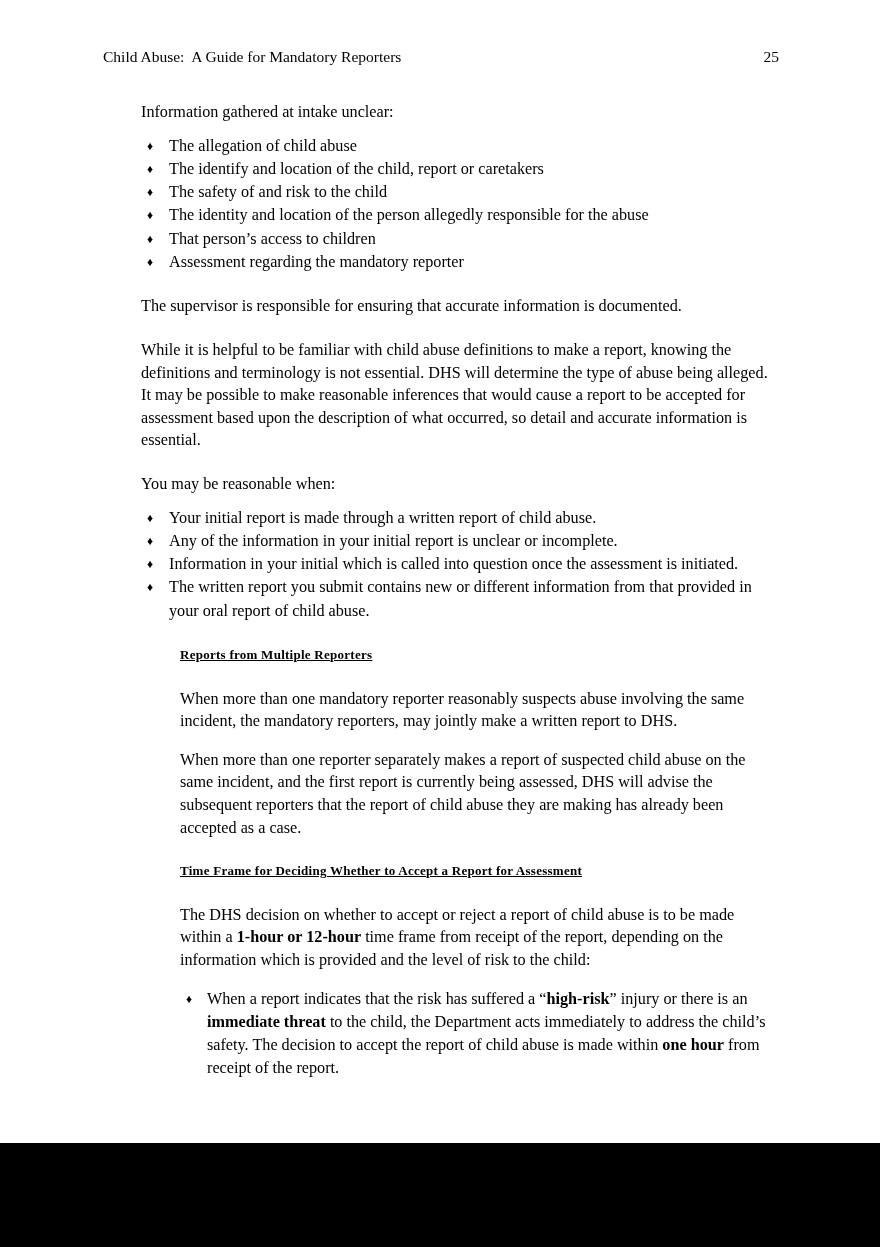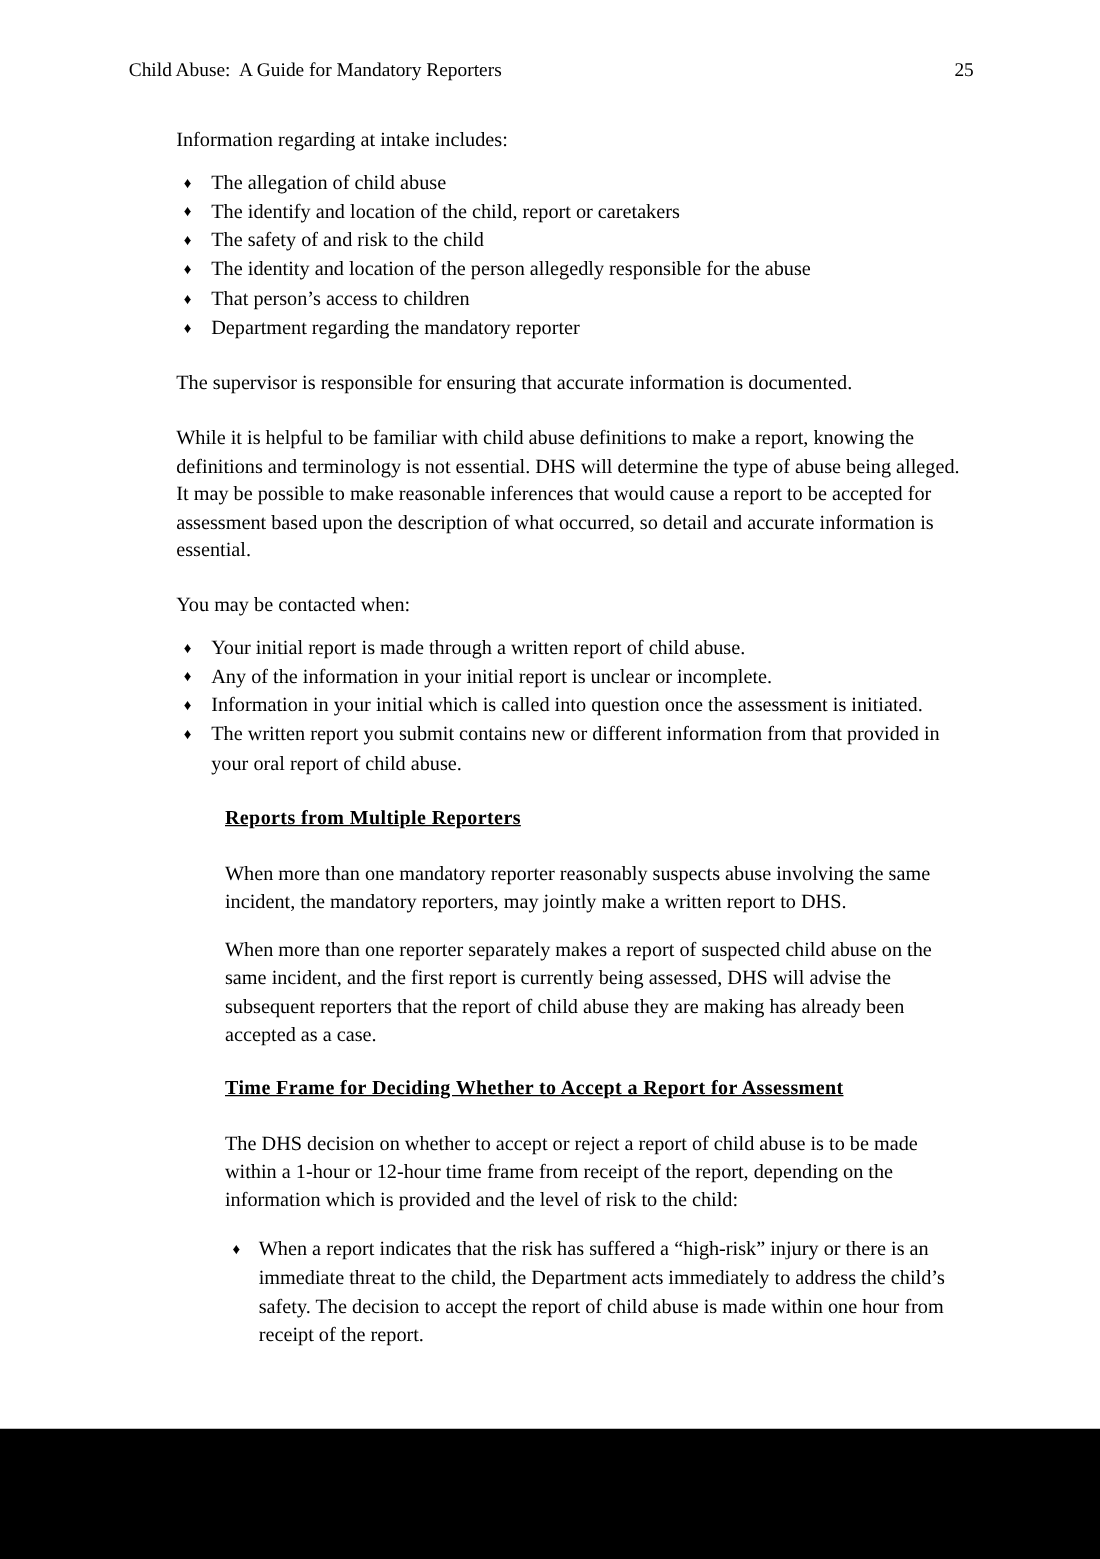"Information regarding at intake" p.para { text: regarding at intake includes -> gathered at intake unclear }
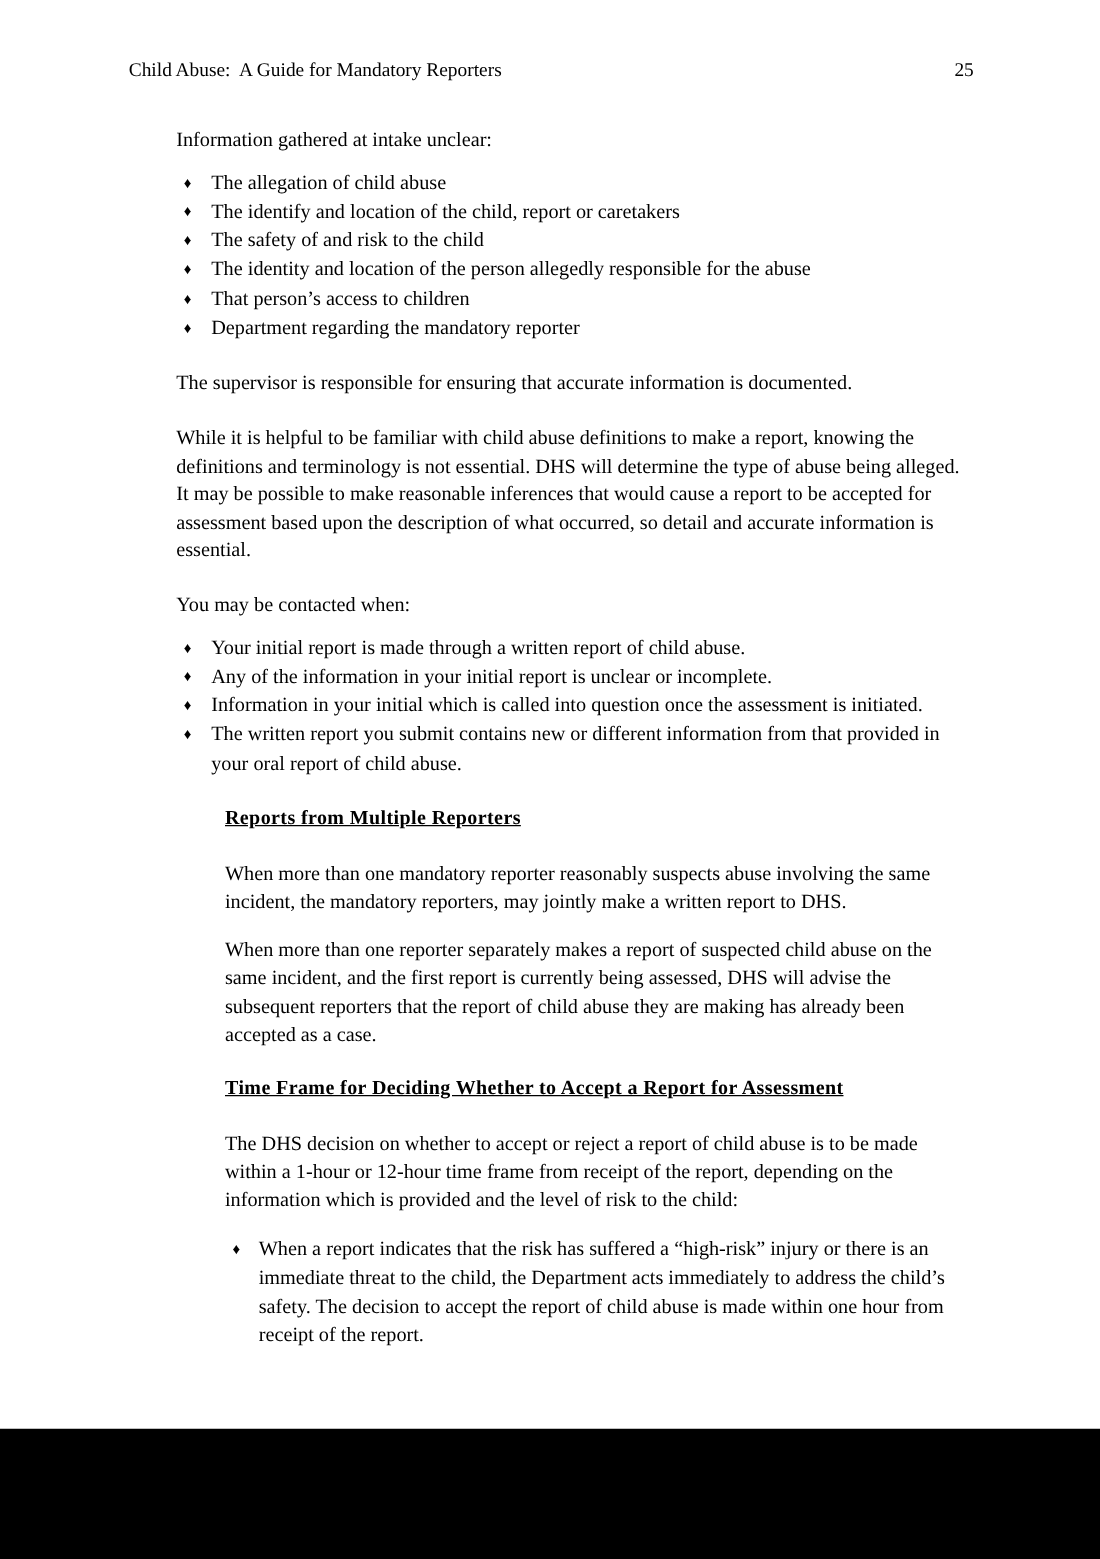"Department regarding the mandatory" span { text: Department -> Assessment }
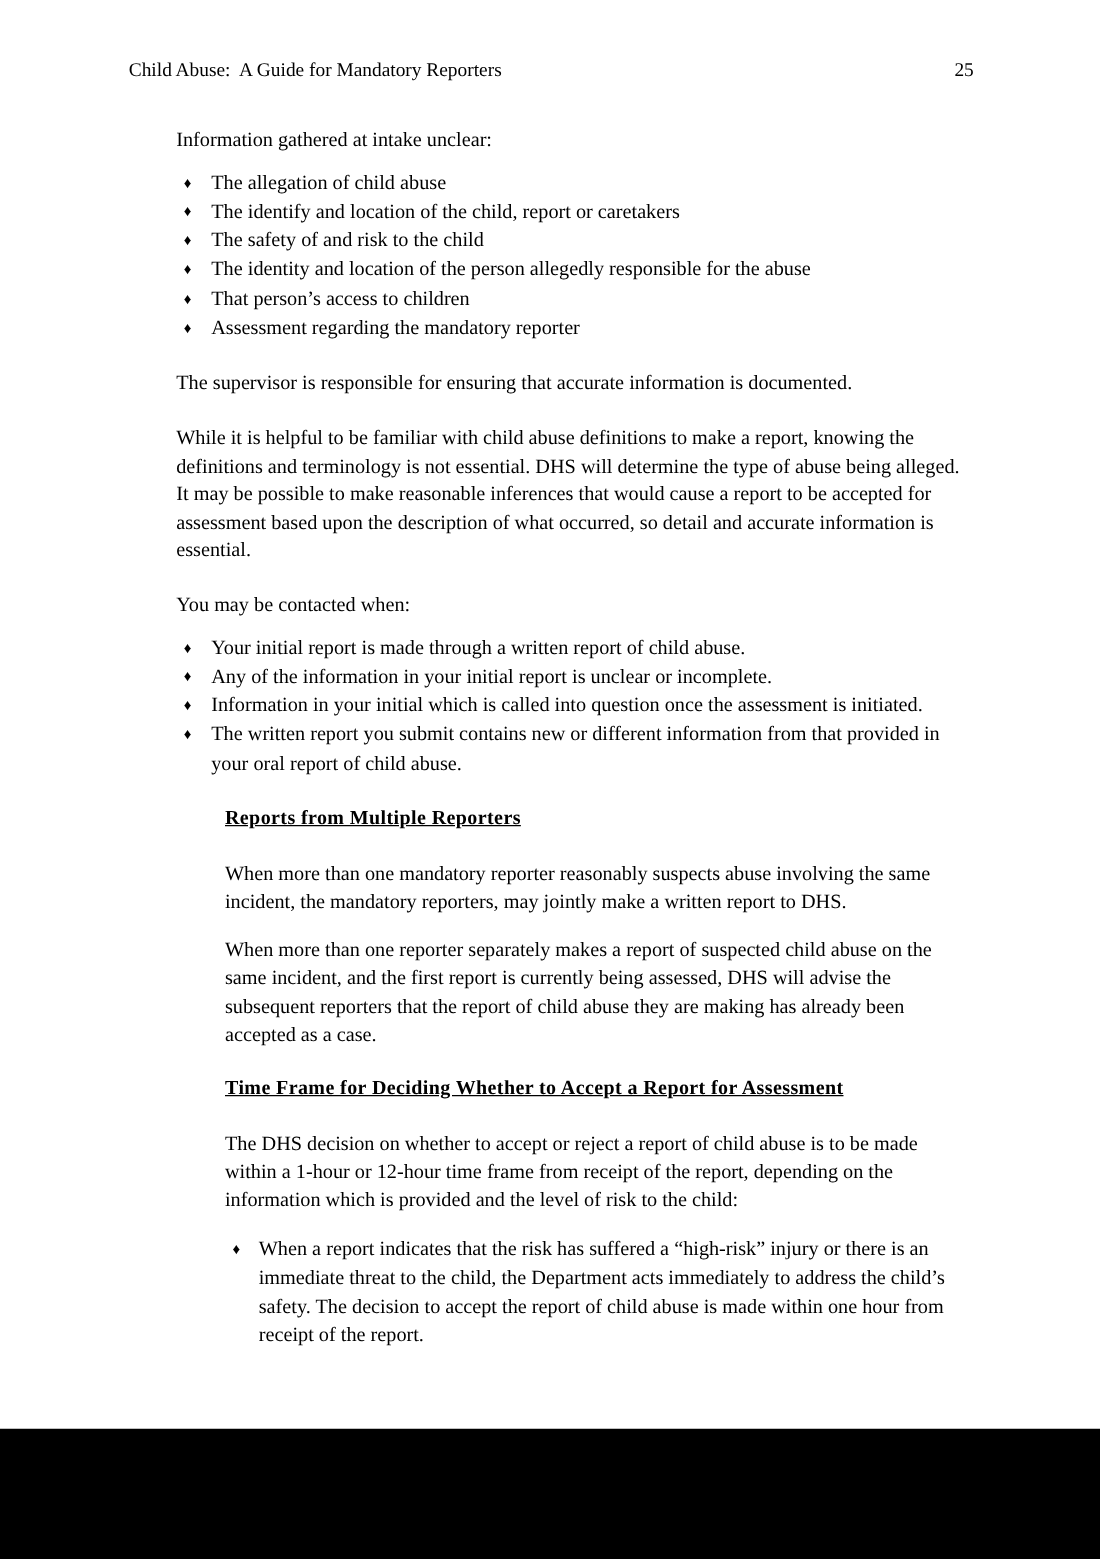"You may be contacted when:" p.para { text: contacted -> reasonable }
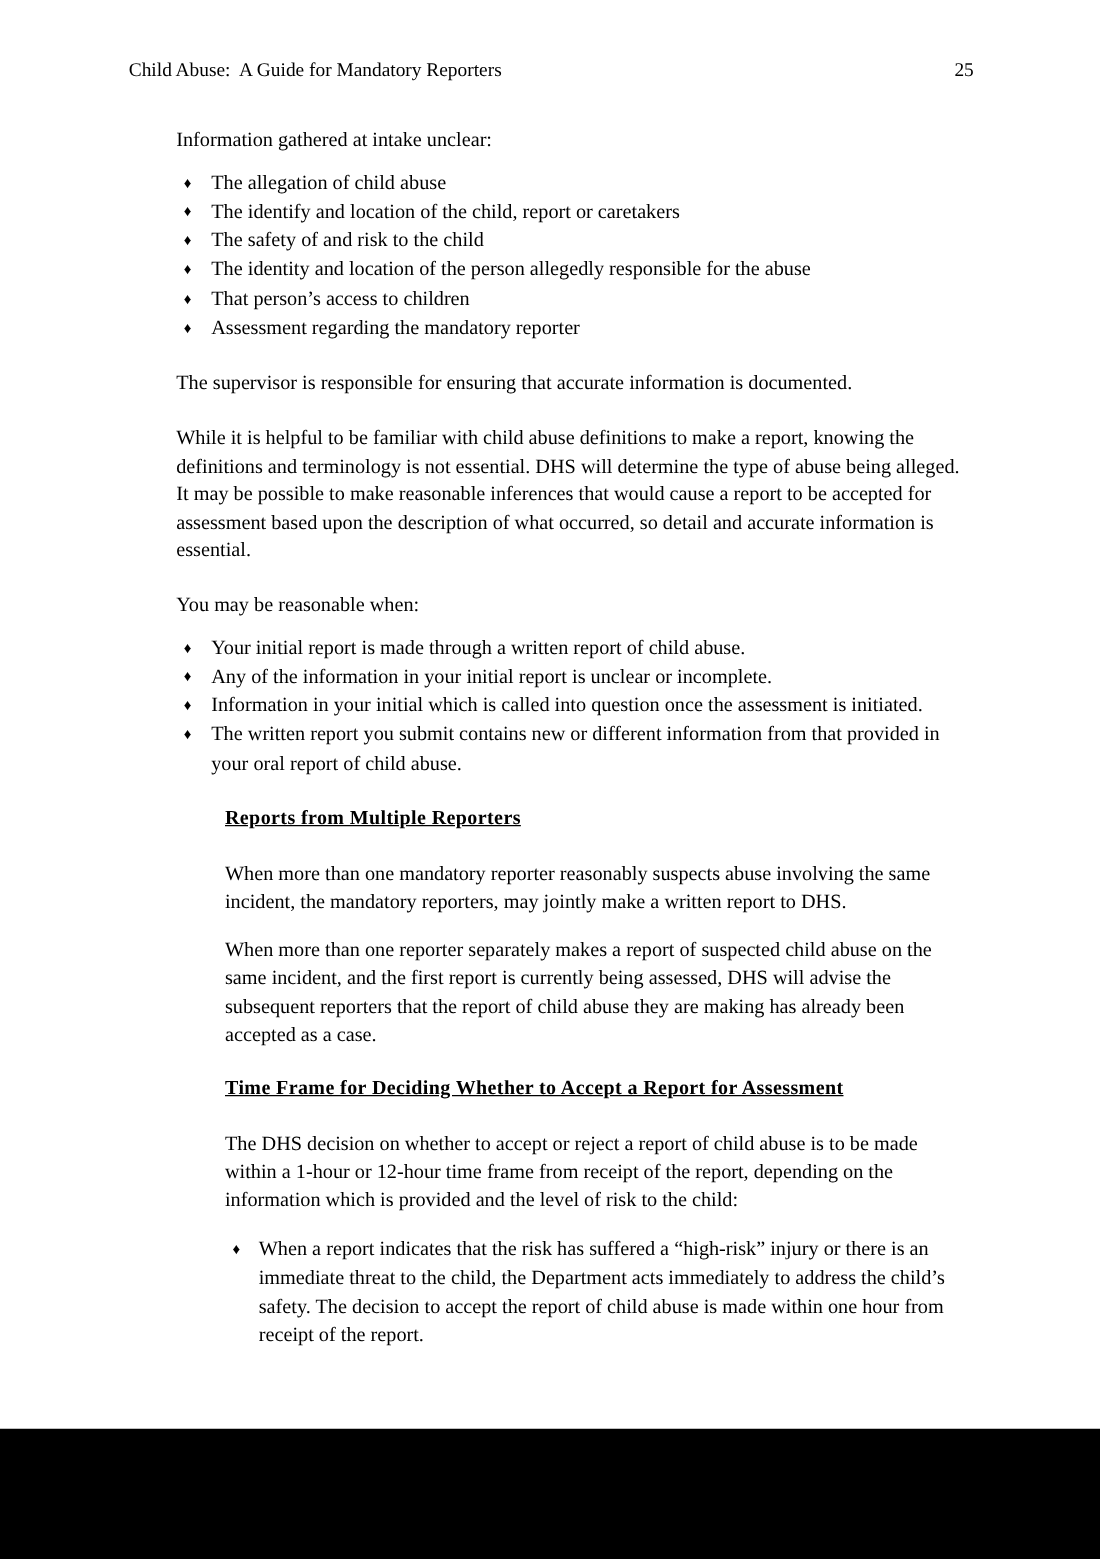"Reports from Multiple Reporters" .sub-heading { font-size: 16px -> 13px }
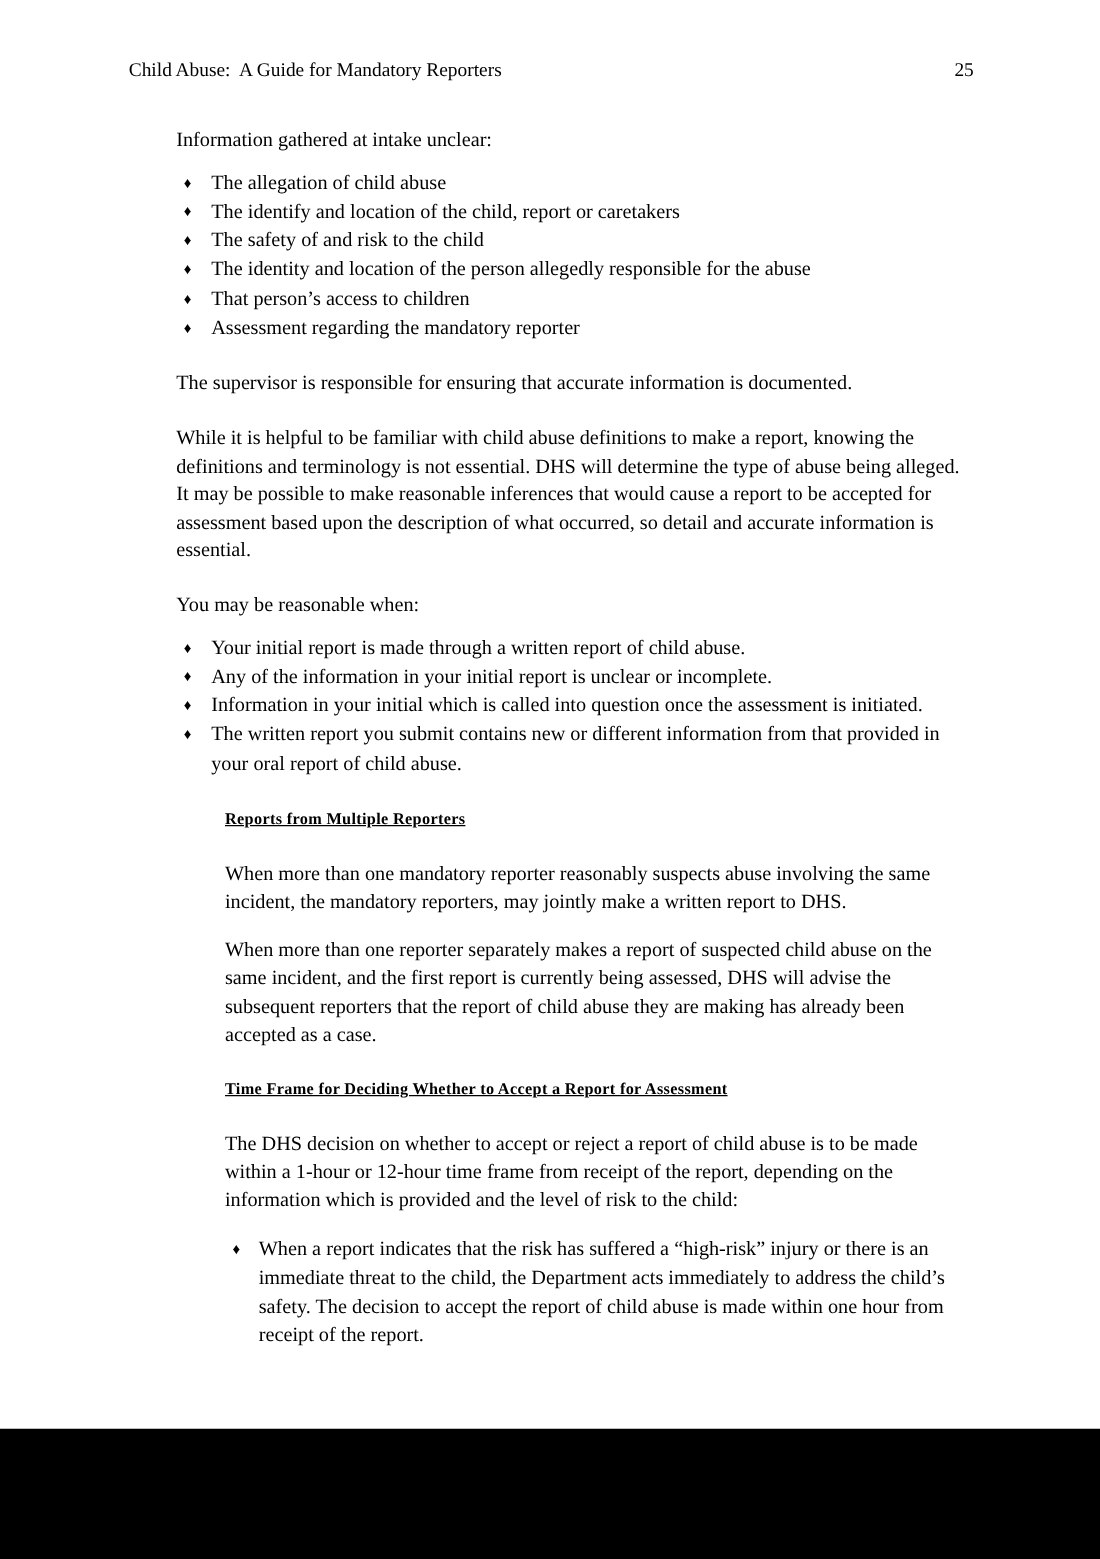"1-hour or 12-hour" b, strong { font-weight: normal -> bold }
